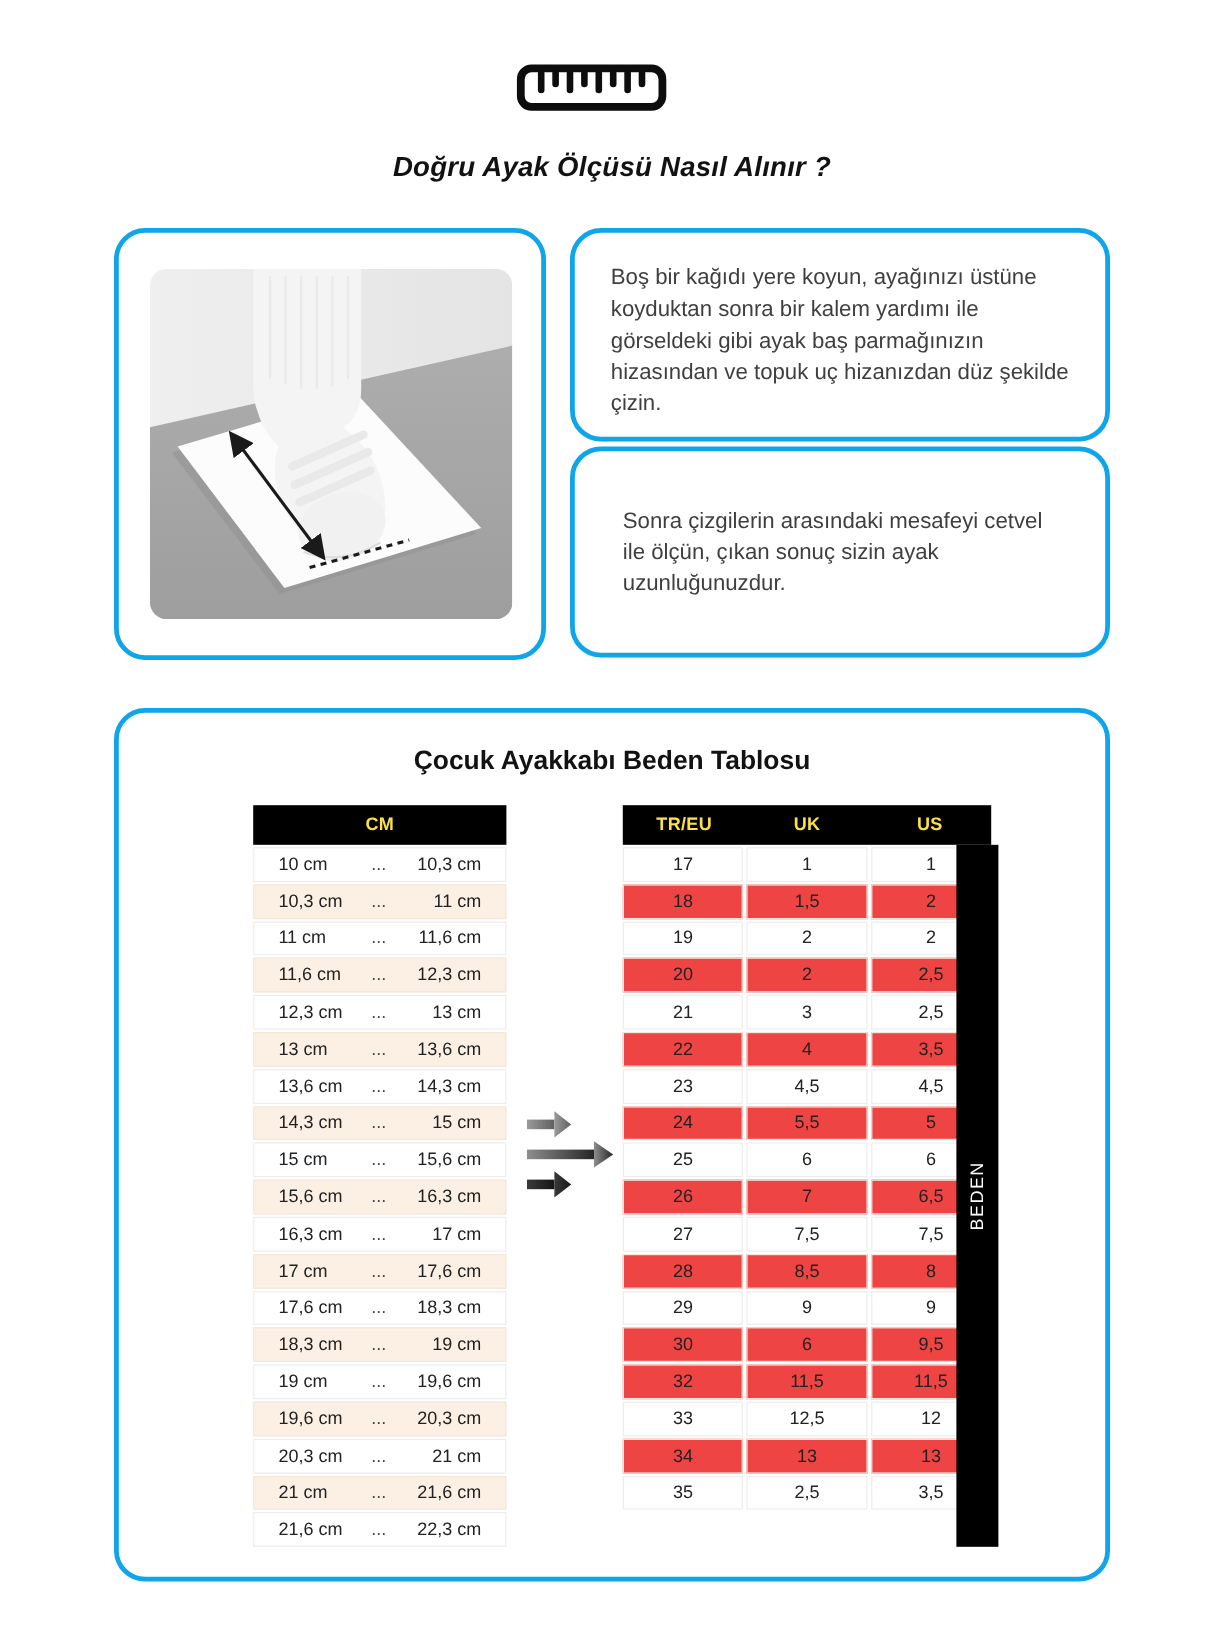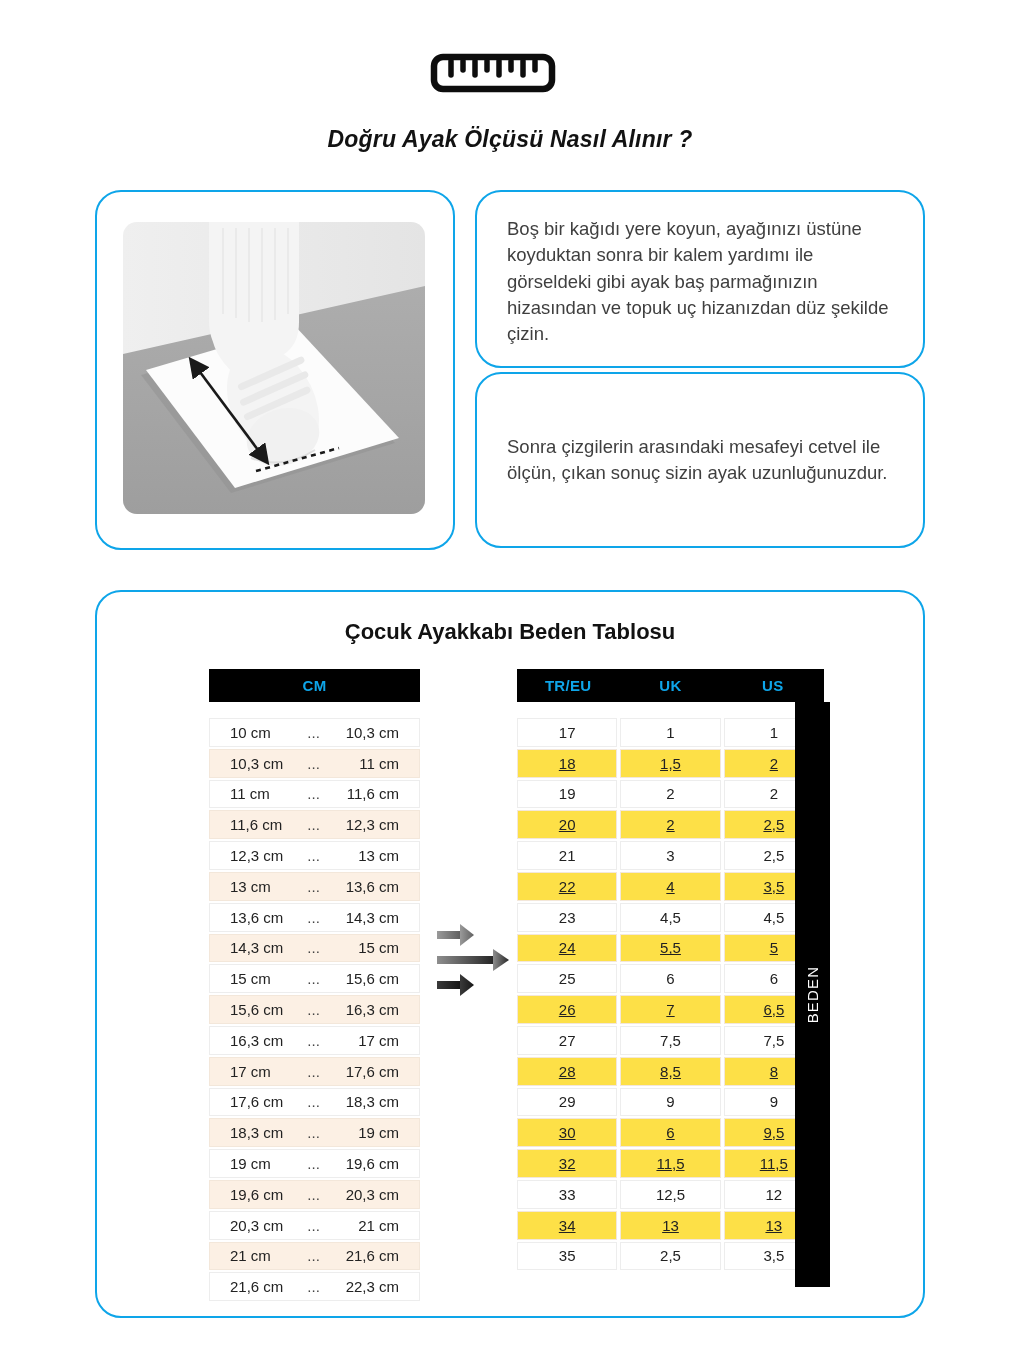"Boş bir kağıdı yere koyun," .card { border: 2px solid #0ea5e9 -> 4px solid #0ea5e9 }
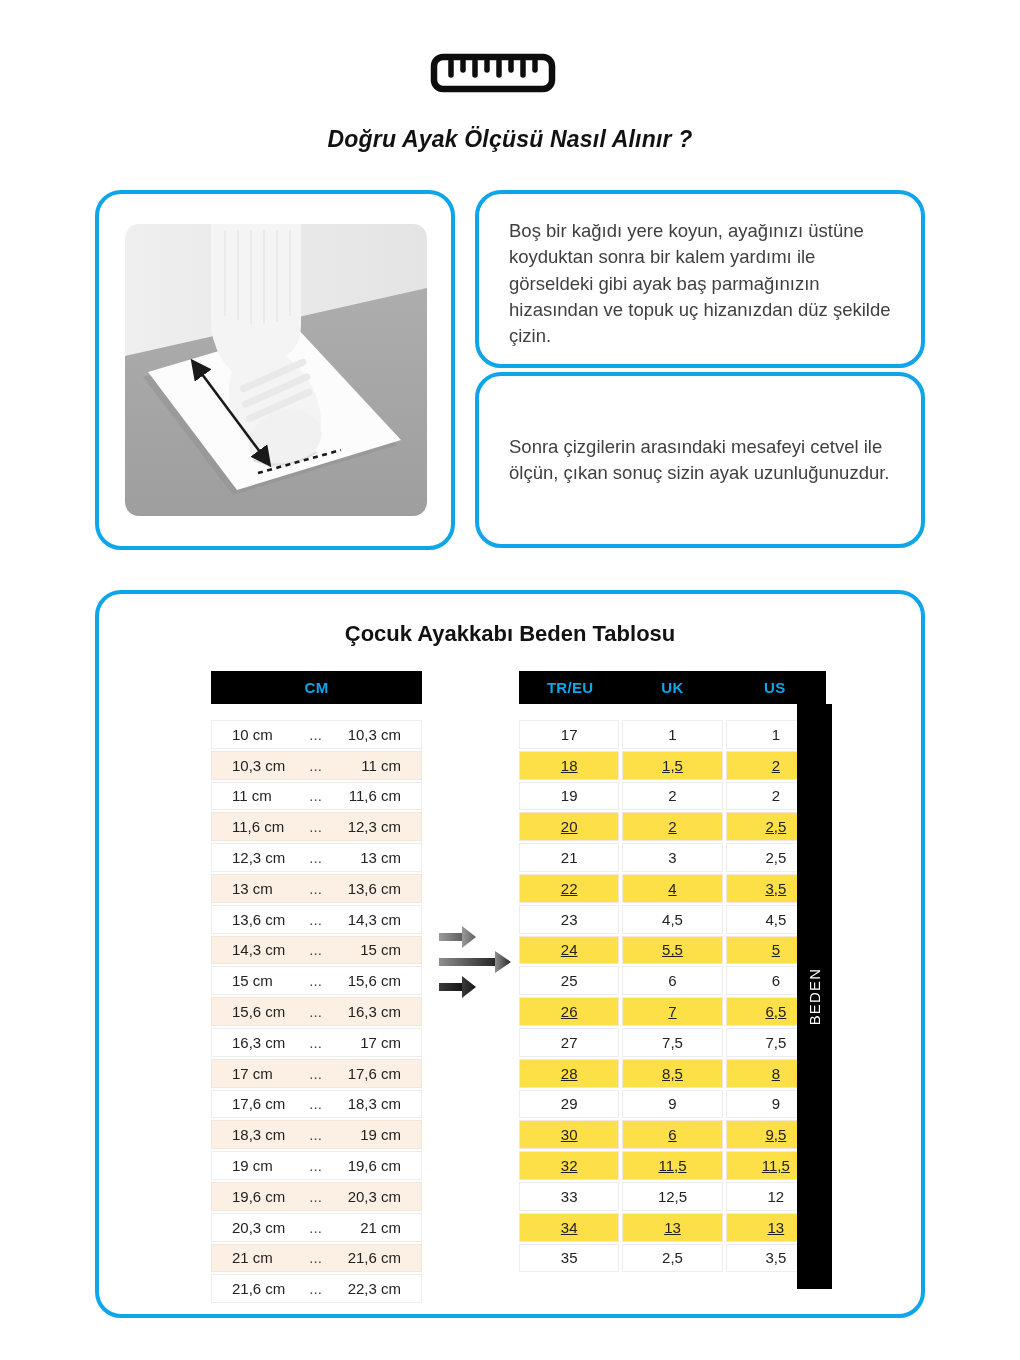"Sonra çizgilerin arasındaki mesafeyi" .info-card-2 { padding: 0 30px -> 0 40px }
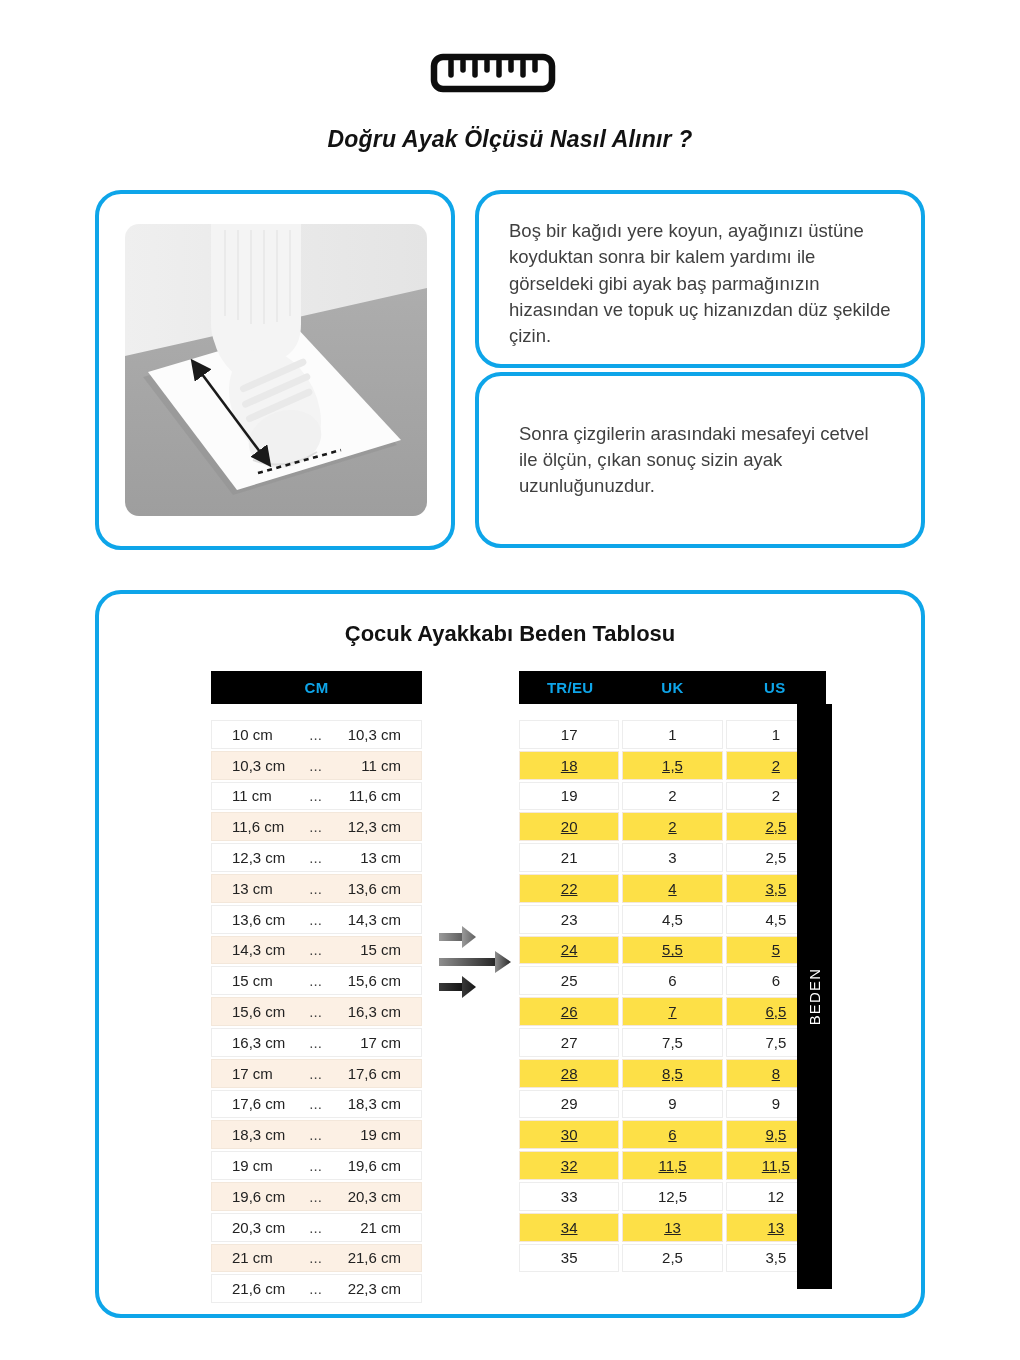"CM" .t-header { color: #0ea5e9 -> #fde047 }
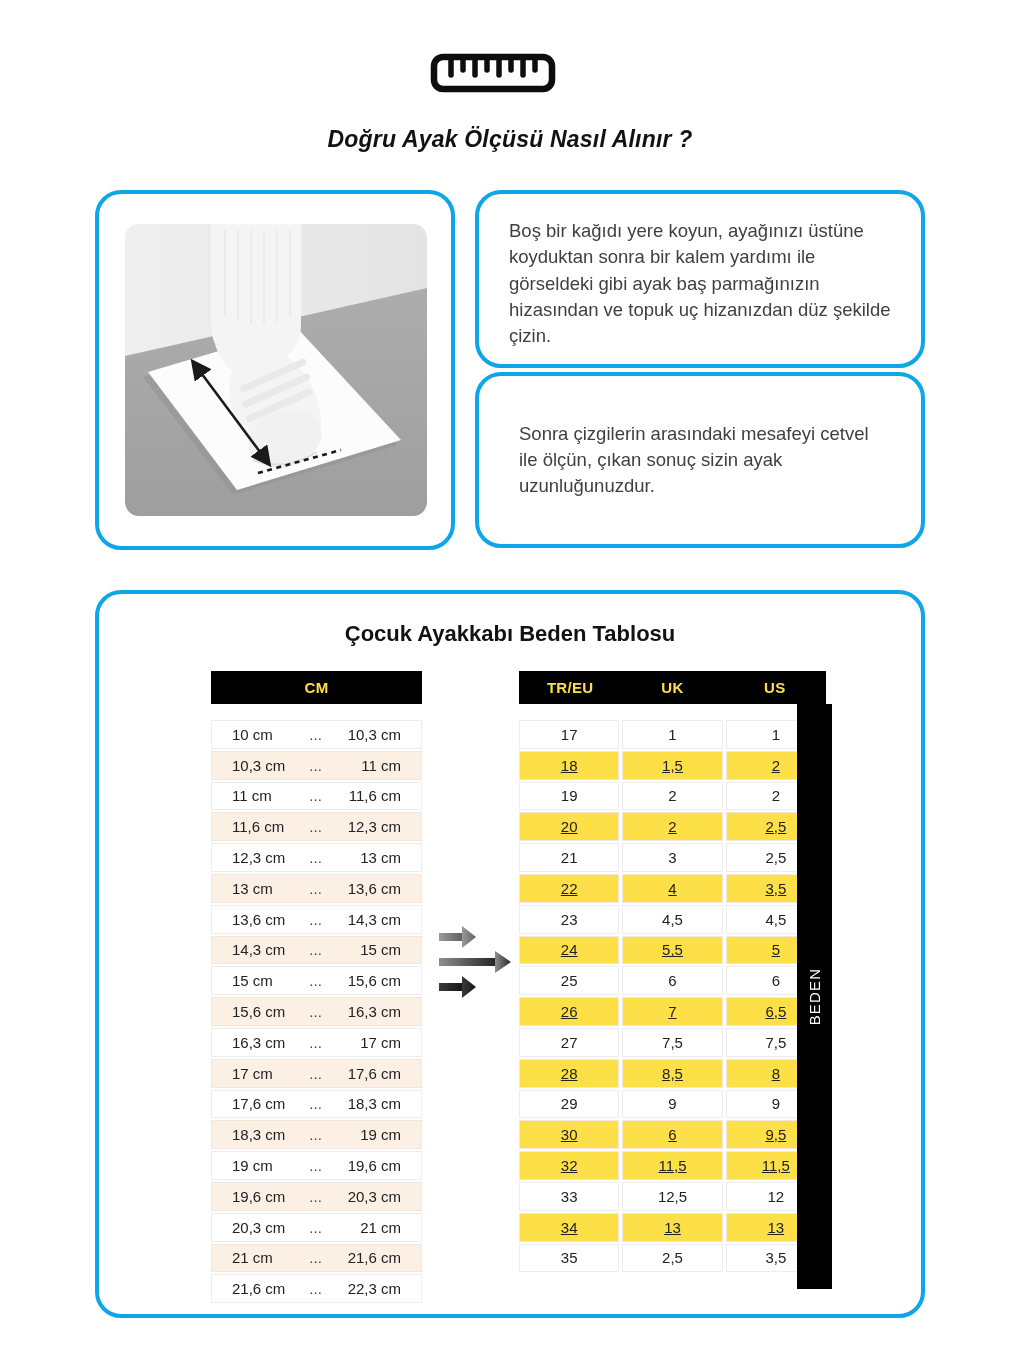"10 cm" .rows { padding-top: 16px -> 2px }
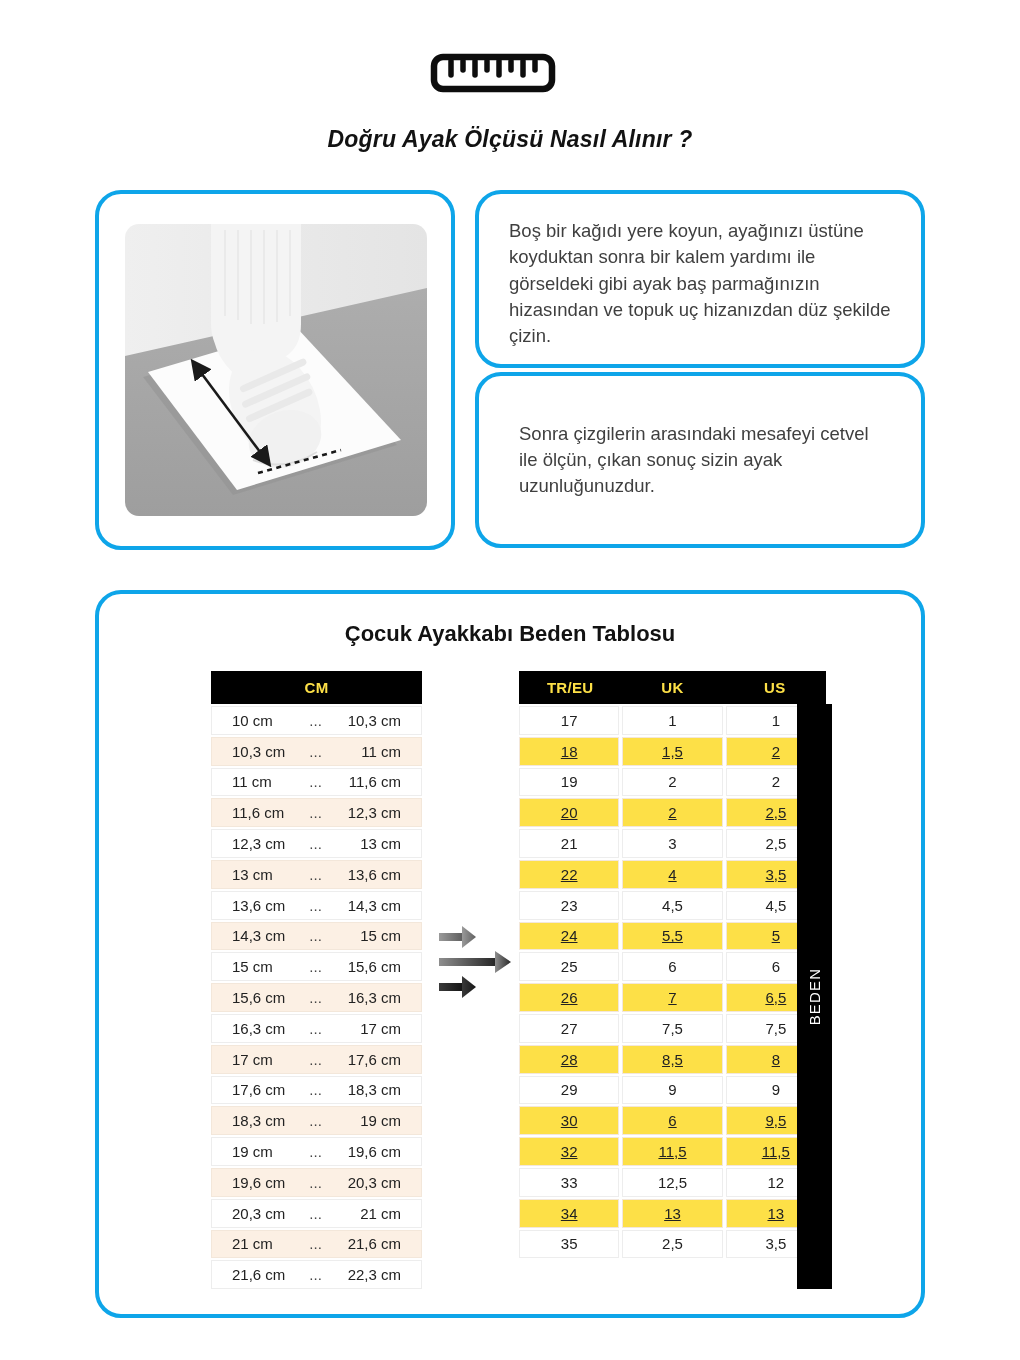"18" .size-row.alt .cell { background: #fde047 -> #ef4444; text-decoration: underline -> none }
